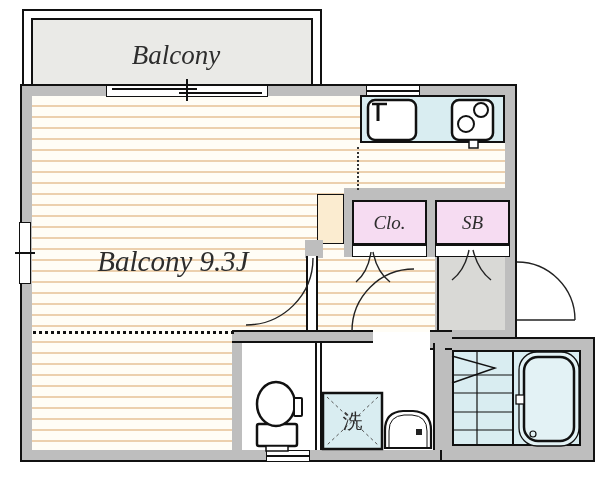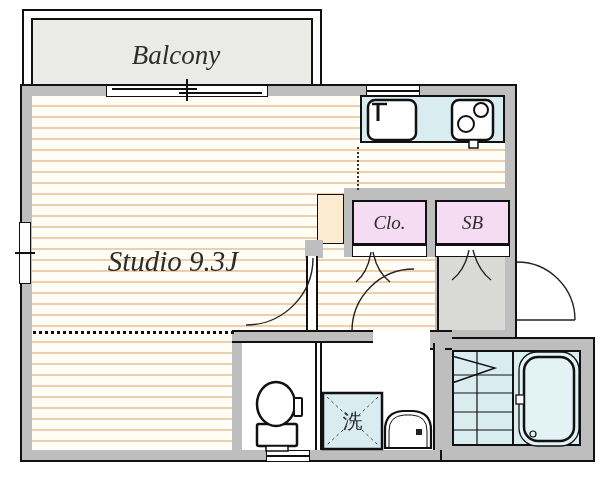"Studio 9.3J" div.lbl { text: Studio -> Balcony }
